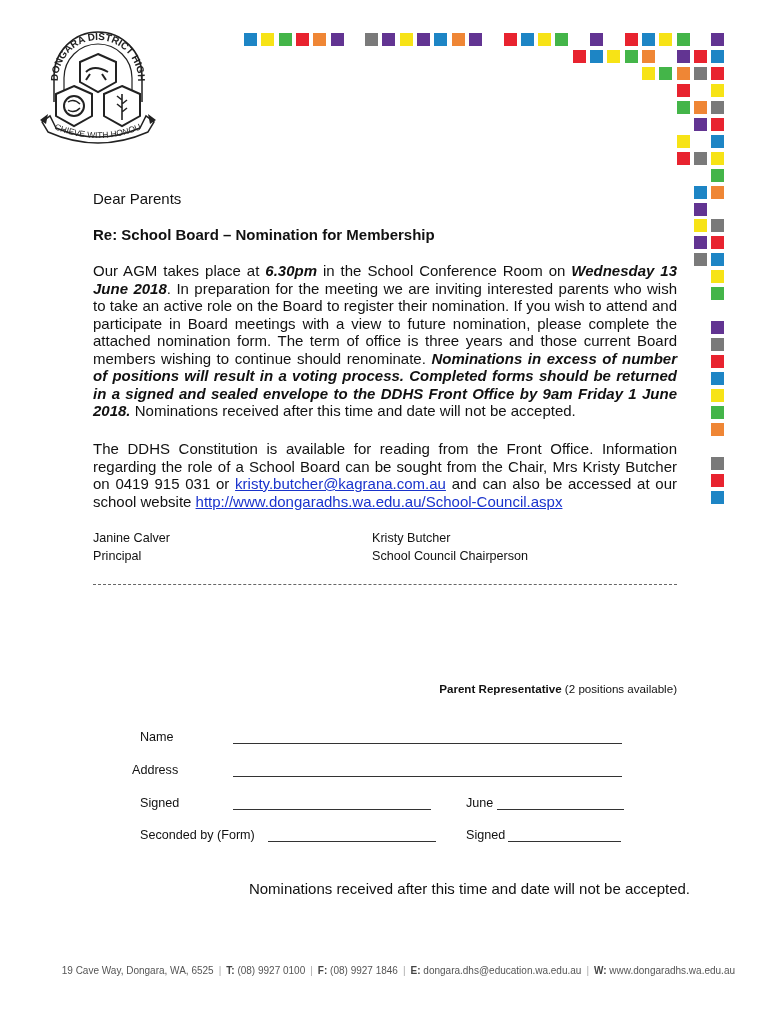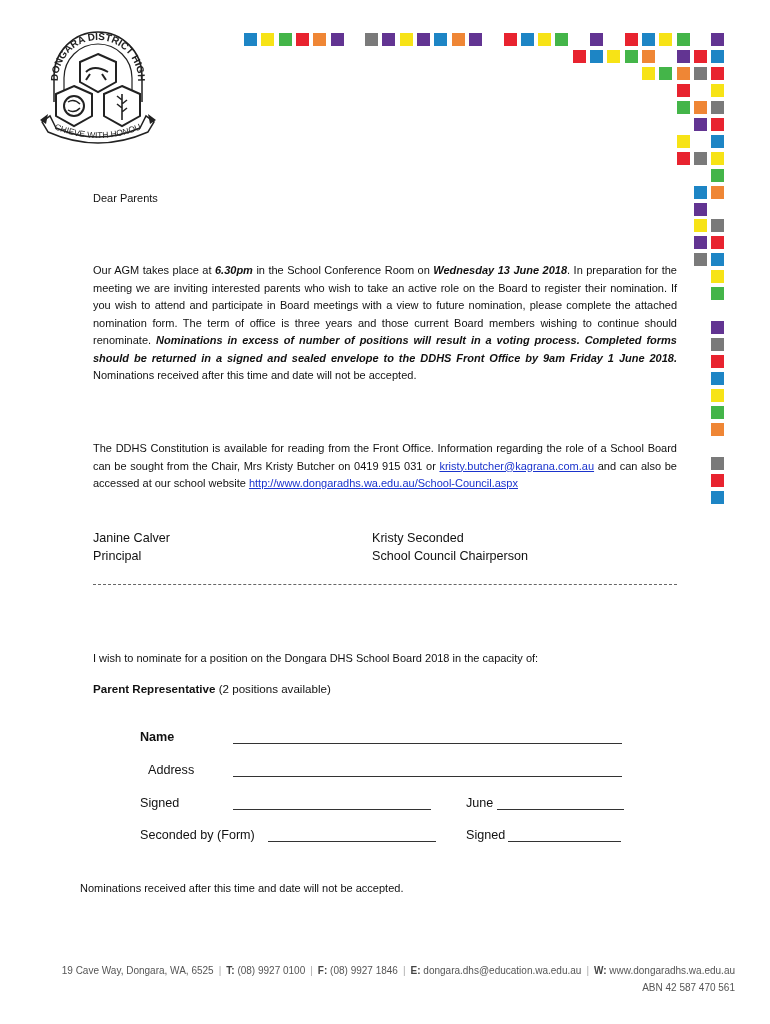"Dear Parents" .body-text { font-size: 11px -> 15px }
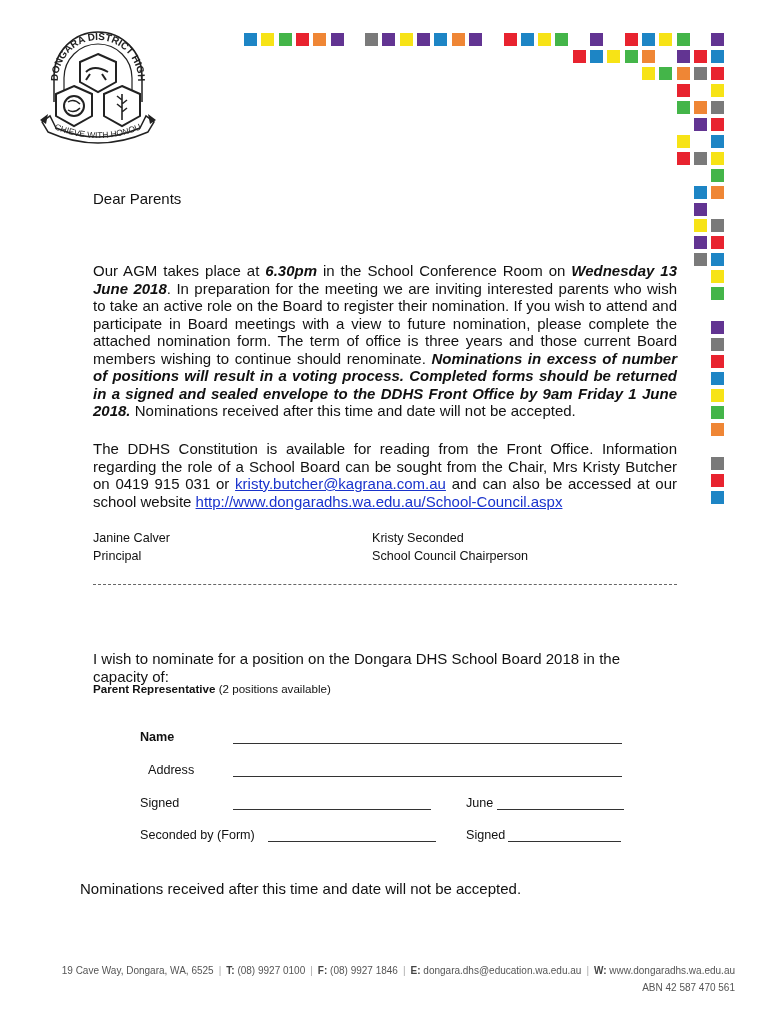"Re: School Board – Nomination" div.body-text { html: none -> <div>Re: School Board – Nomination for Membership</div> }
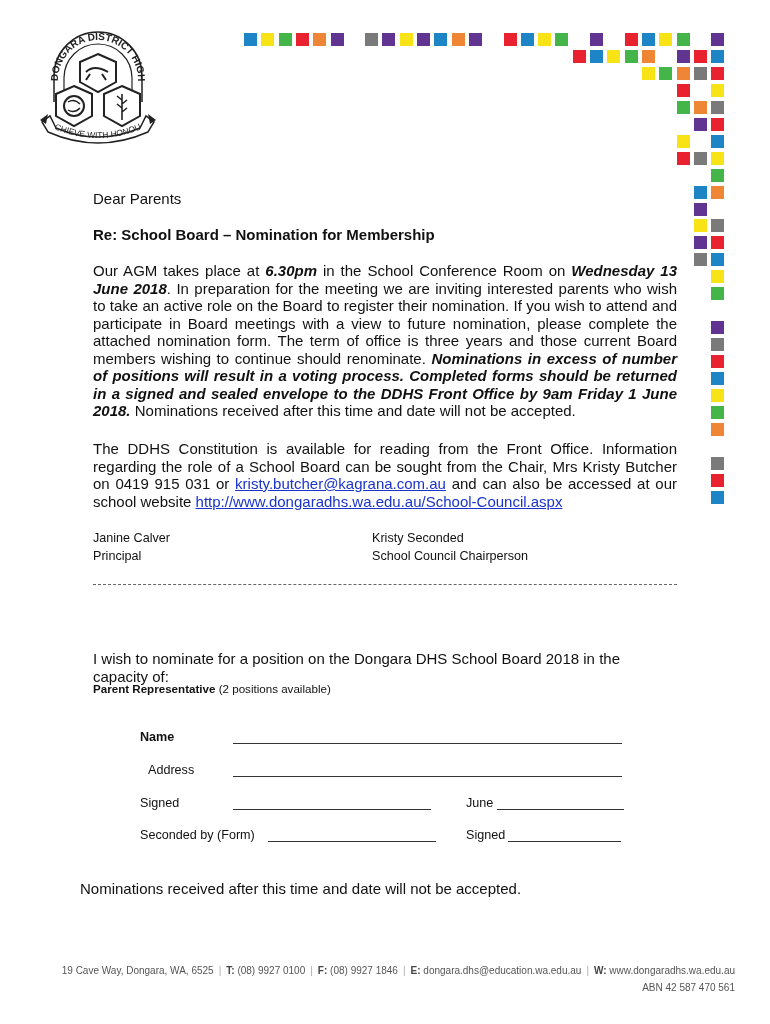"Kristy Seconded" div { text: Seconded -> Butcher }
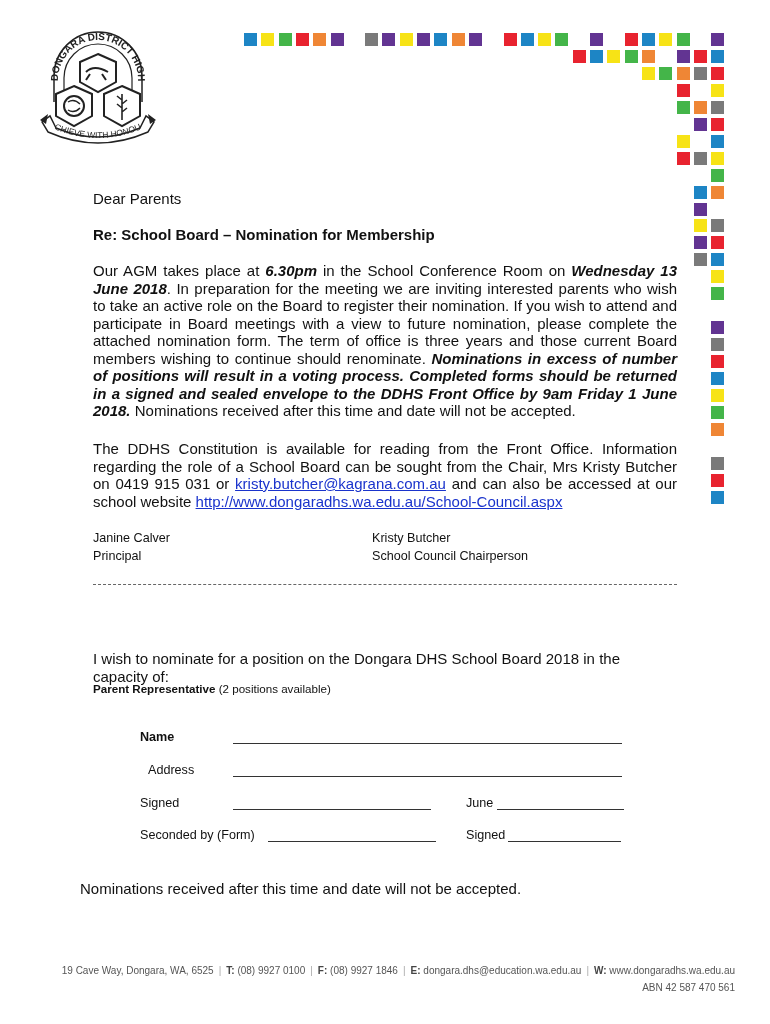"I wish to nominate for" div.body-text { html: <div>I wish to nominate for a position on the Dongara DHS School Board 2018 in the capacity of:</div> -> none }
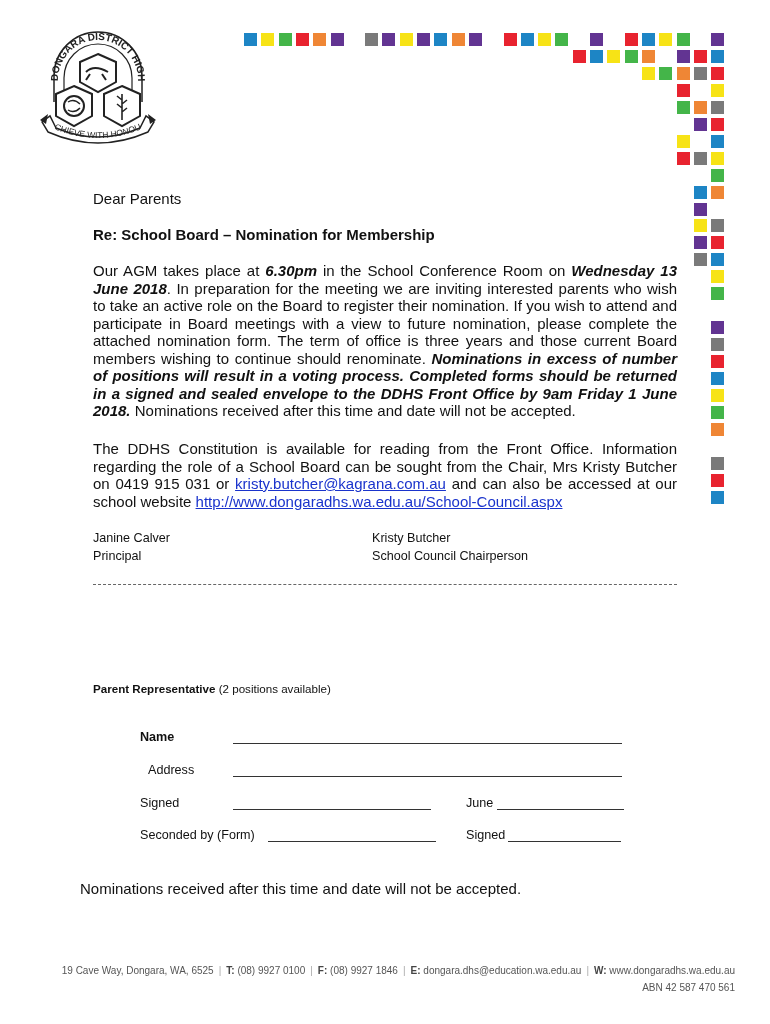"Parent Representative (2 positions" .center { text-align: left -> right }
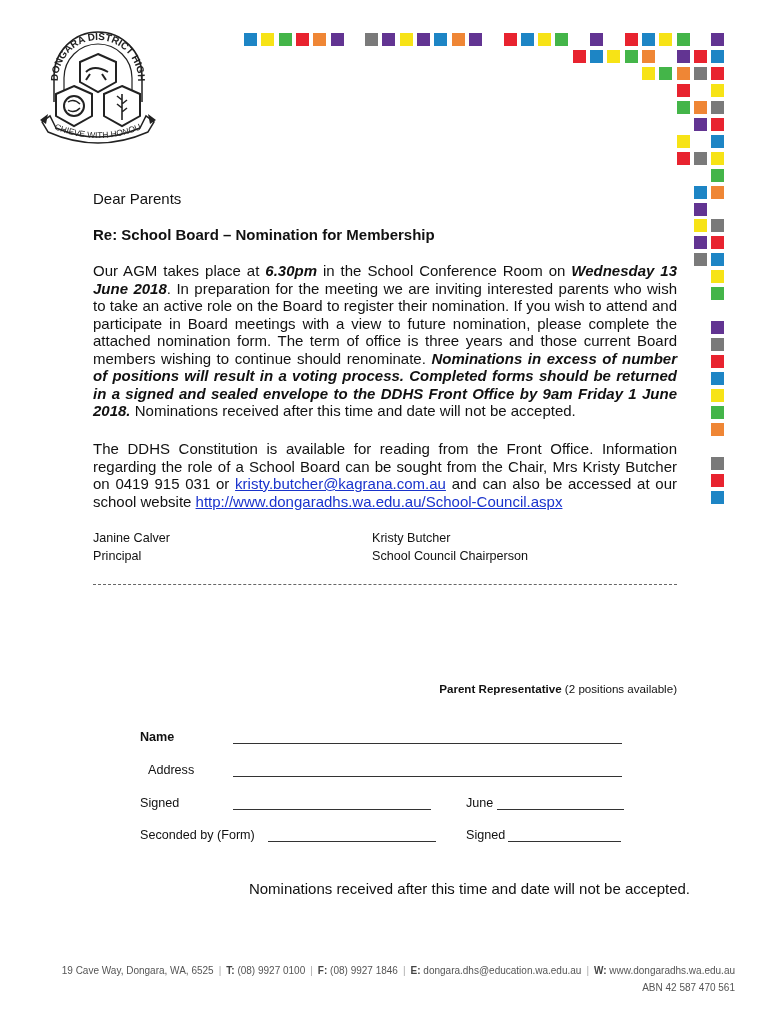"Name" div.field-label { font-weight: bold -> none }
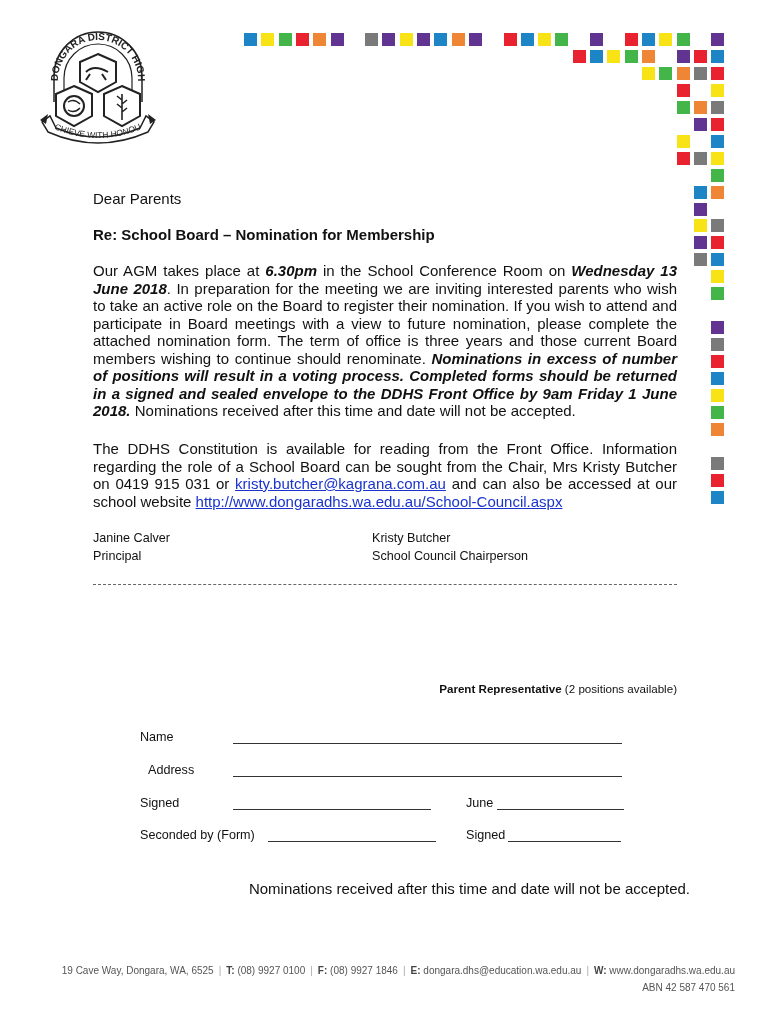"Address" div.field-label { left: 148px -> 132px }
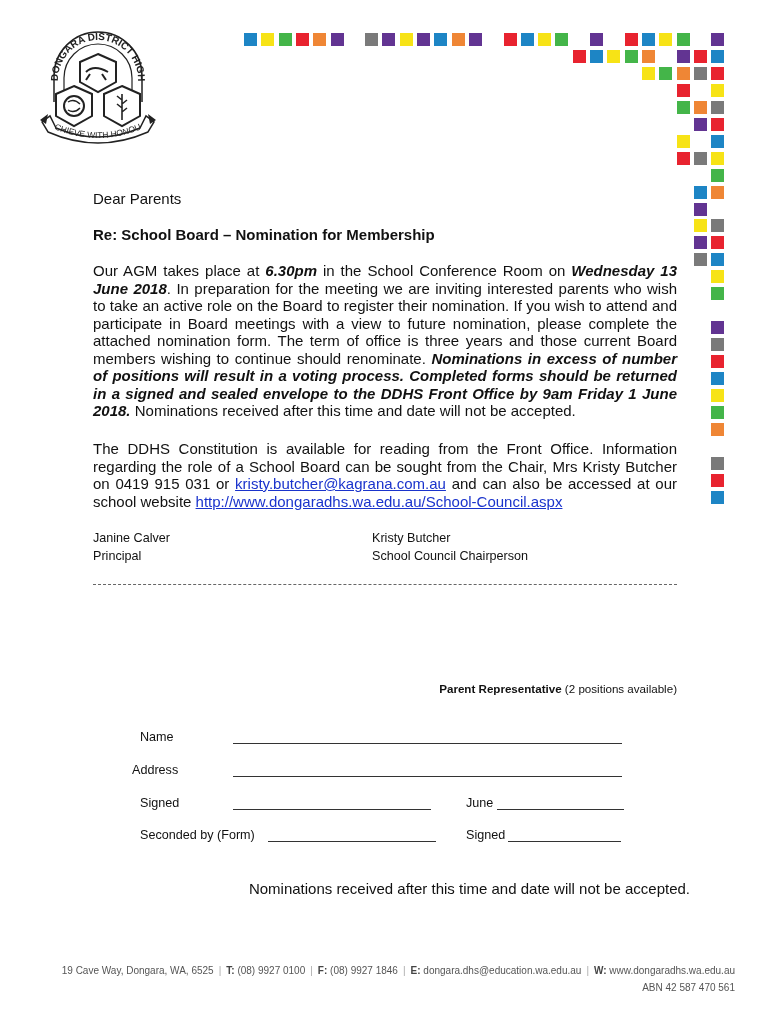"ABN 42 587 470 561" div.footer { html: <div>ABN 42 587 470 561</div> -> none }
